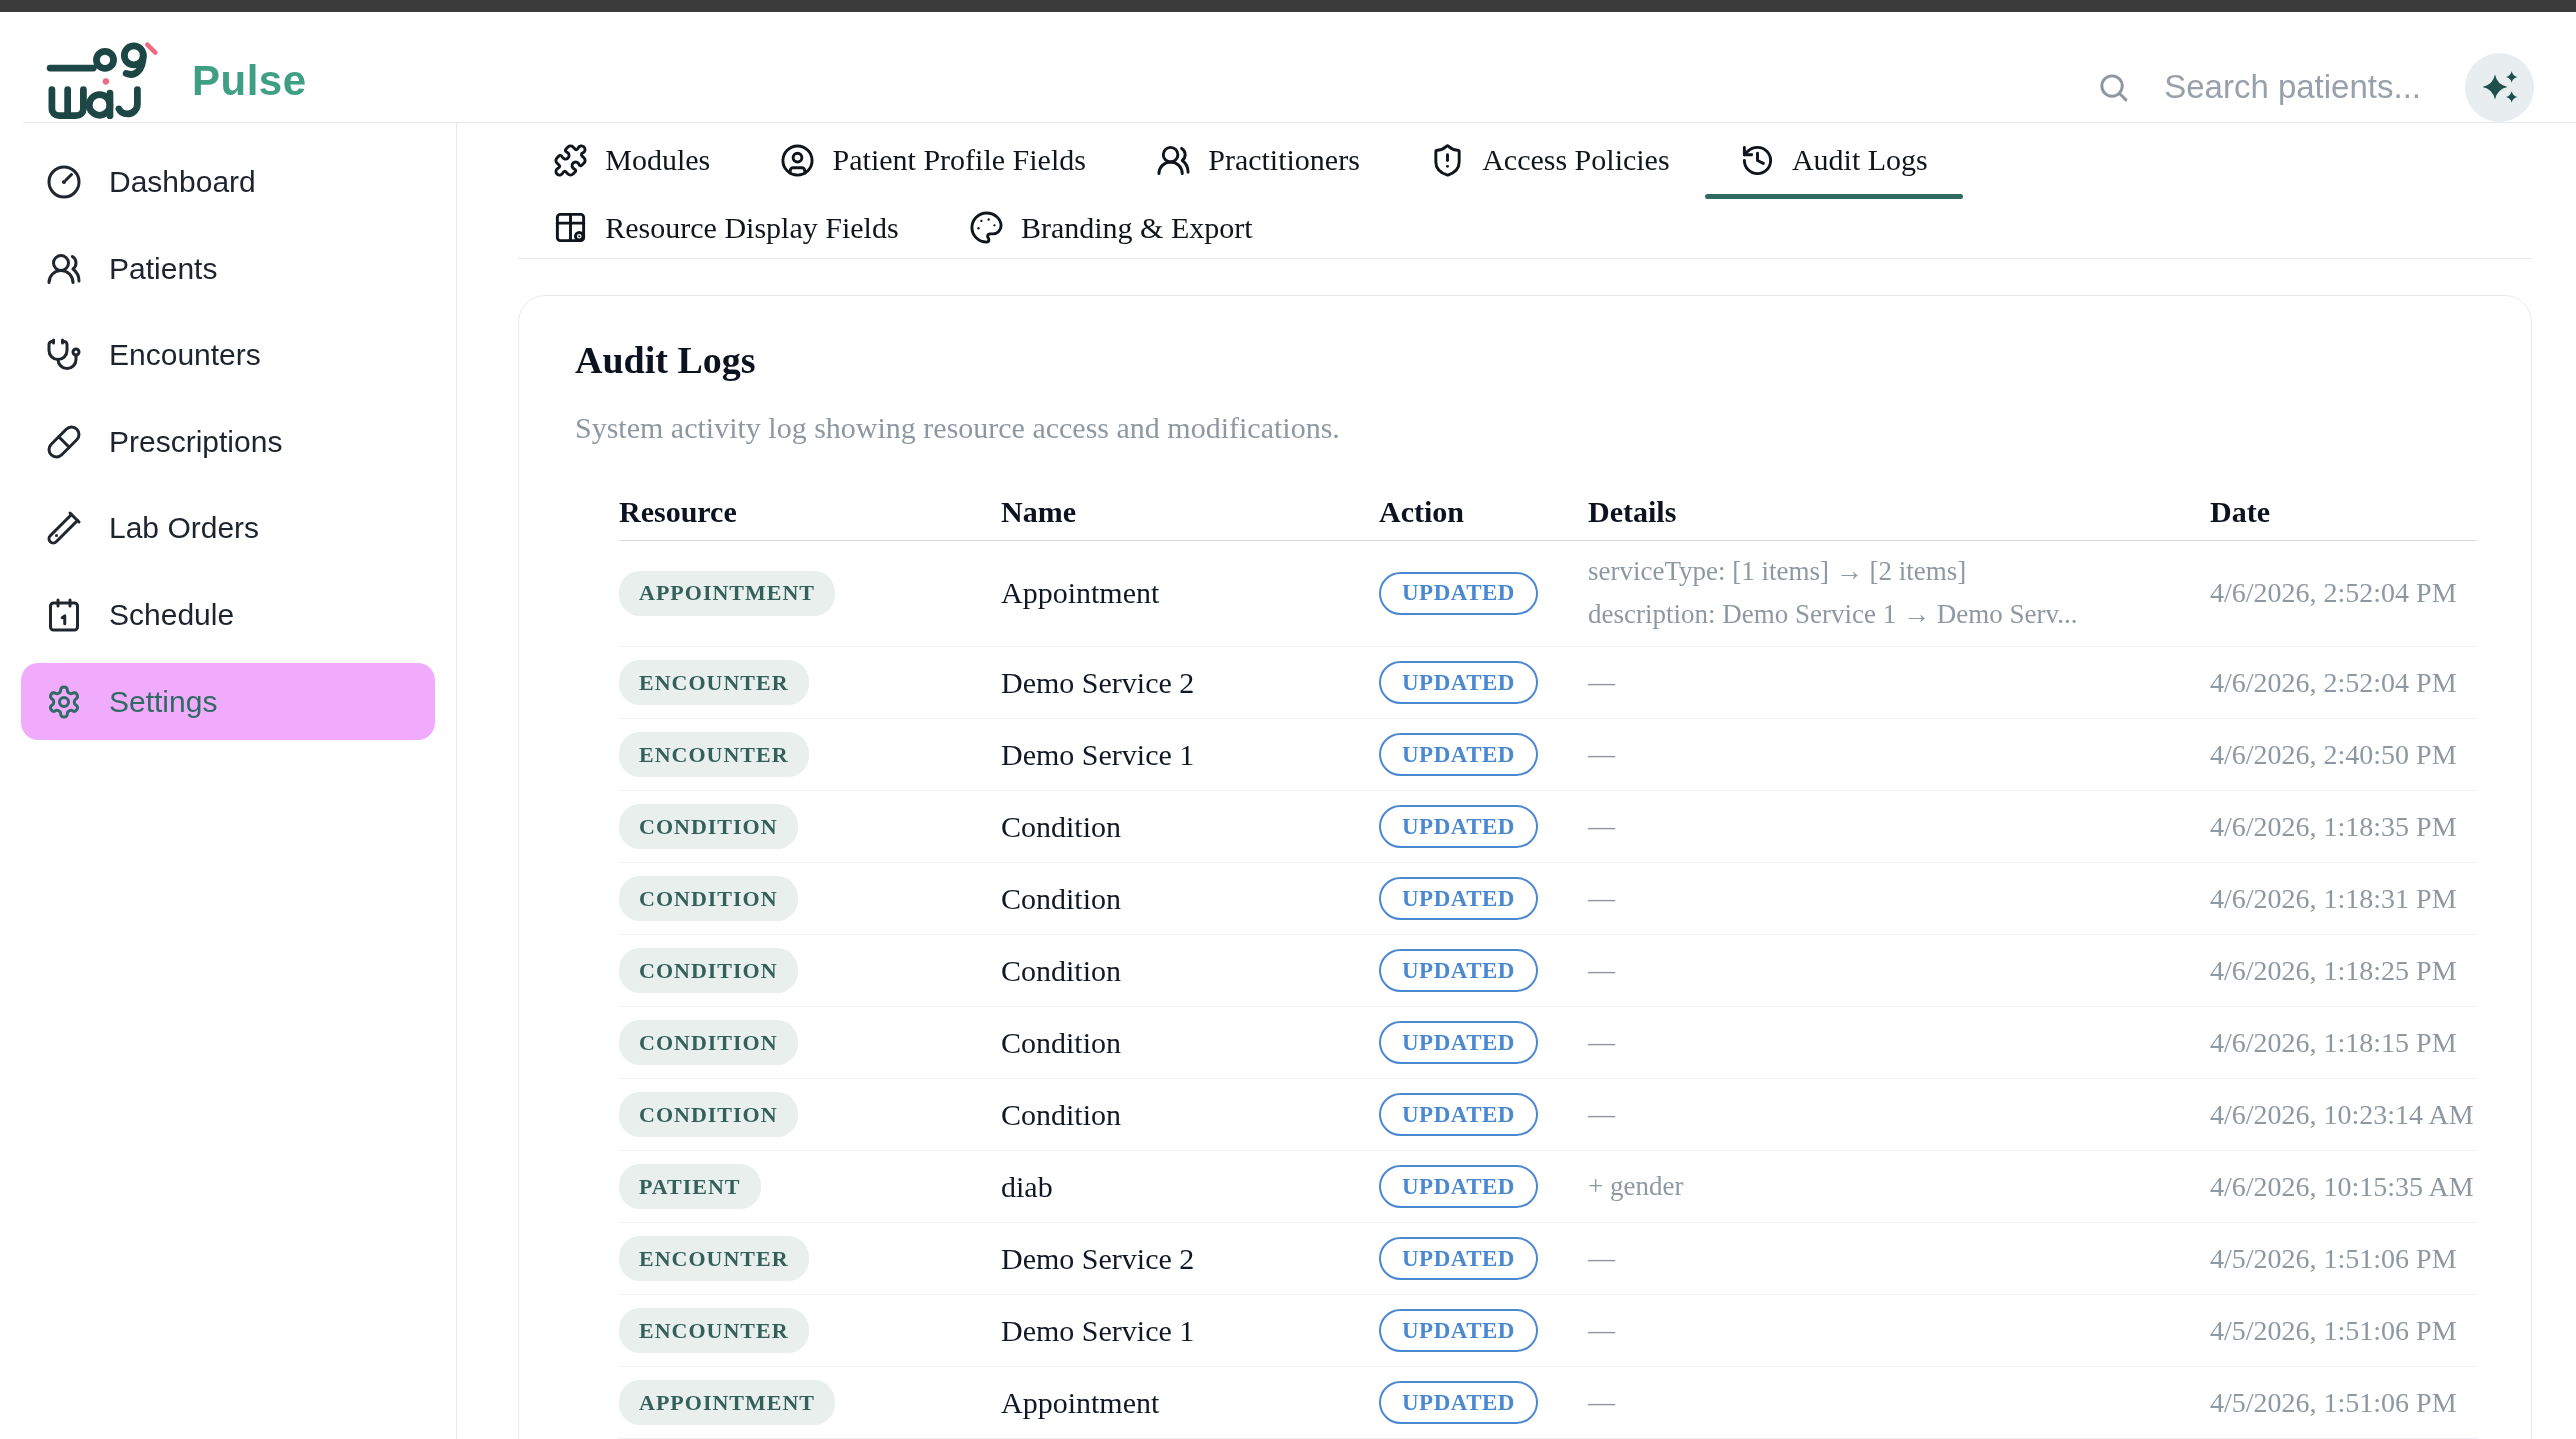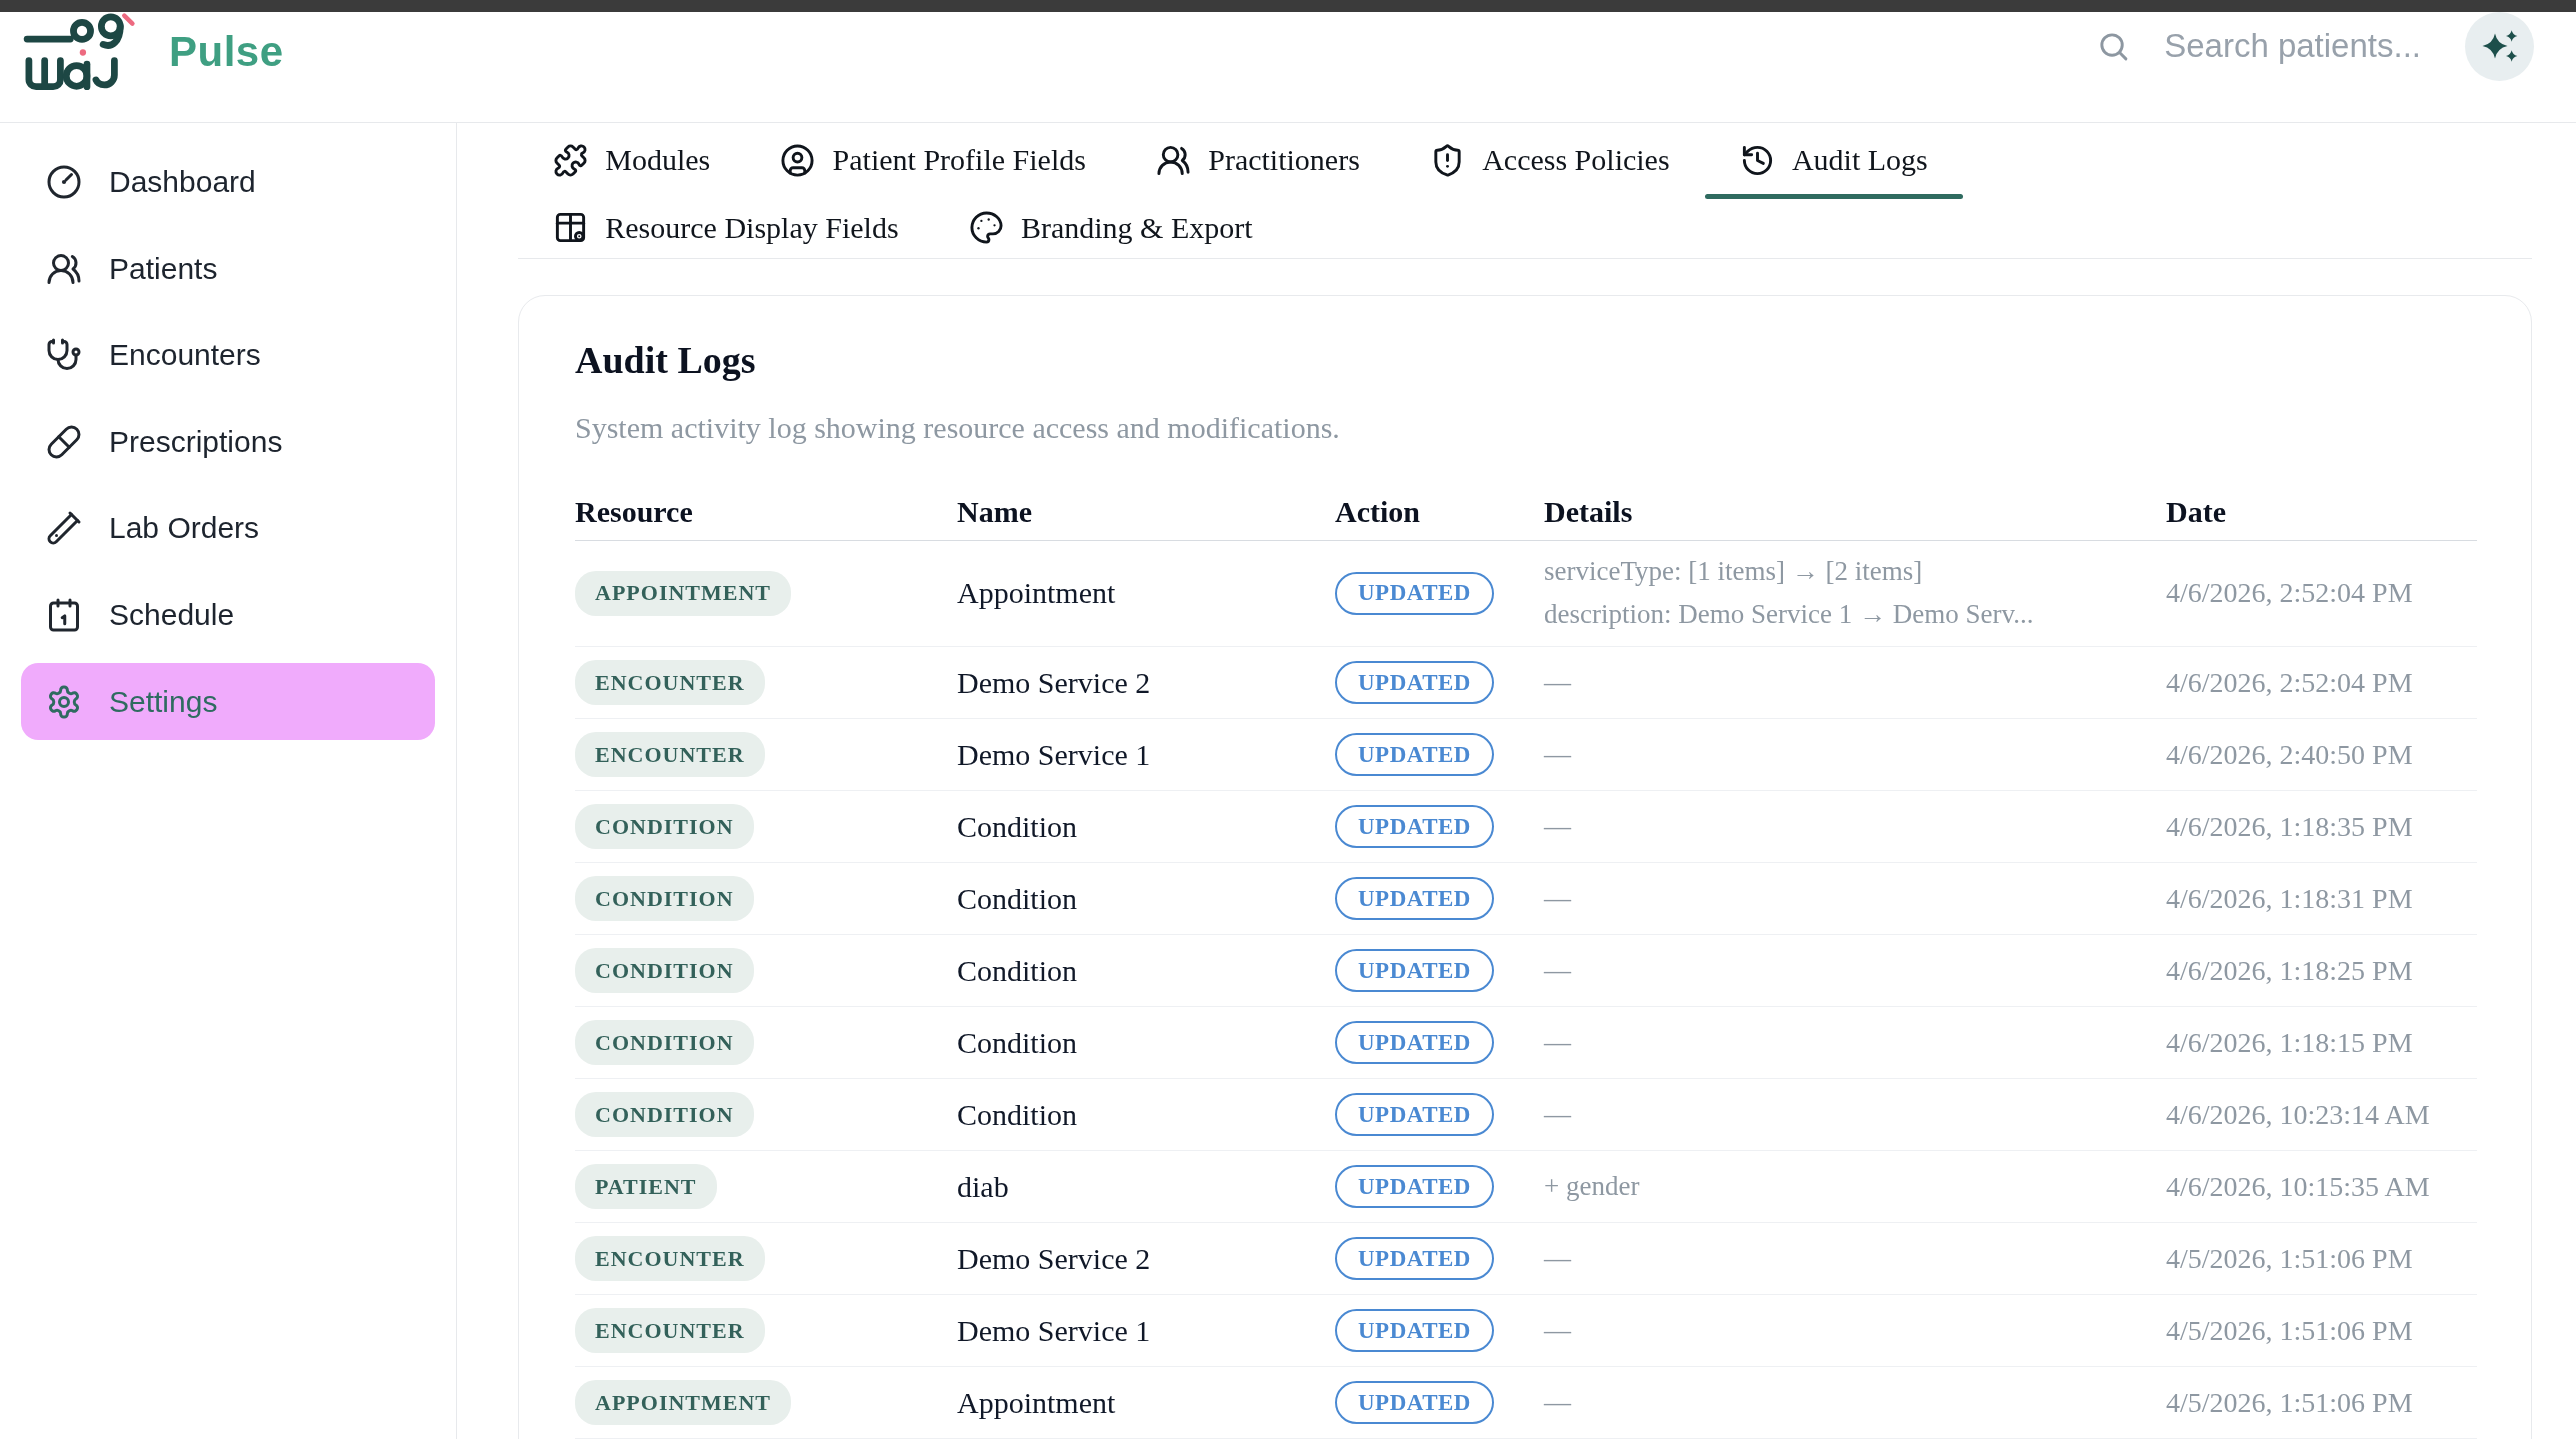"Pulse" header { align-items: flex-start -> flex-end; margin-left: none -> 23px }
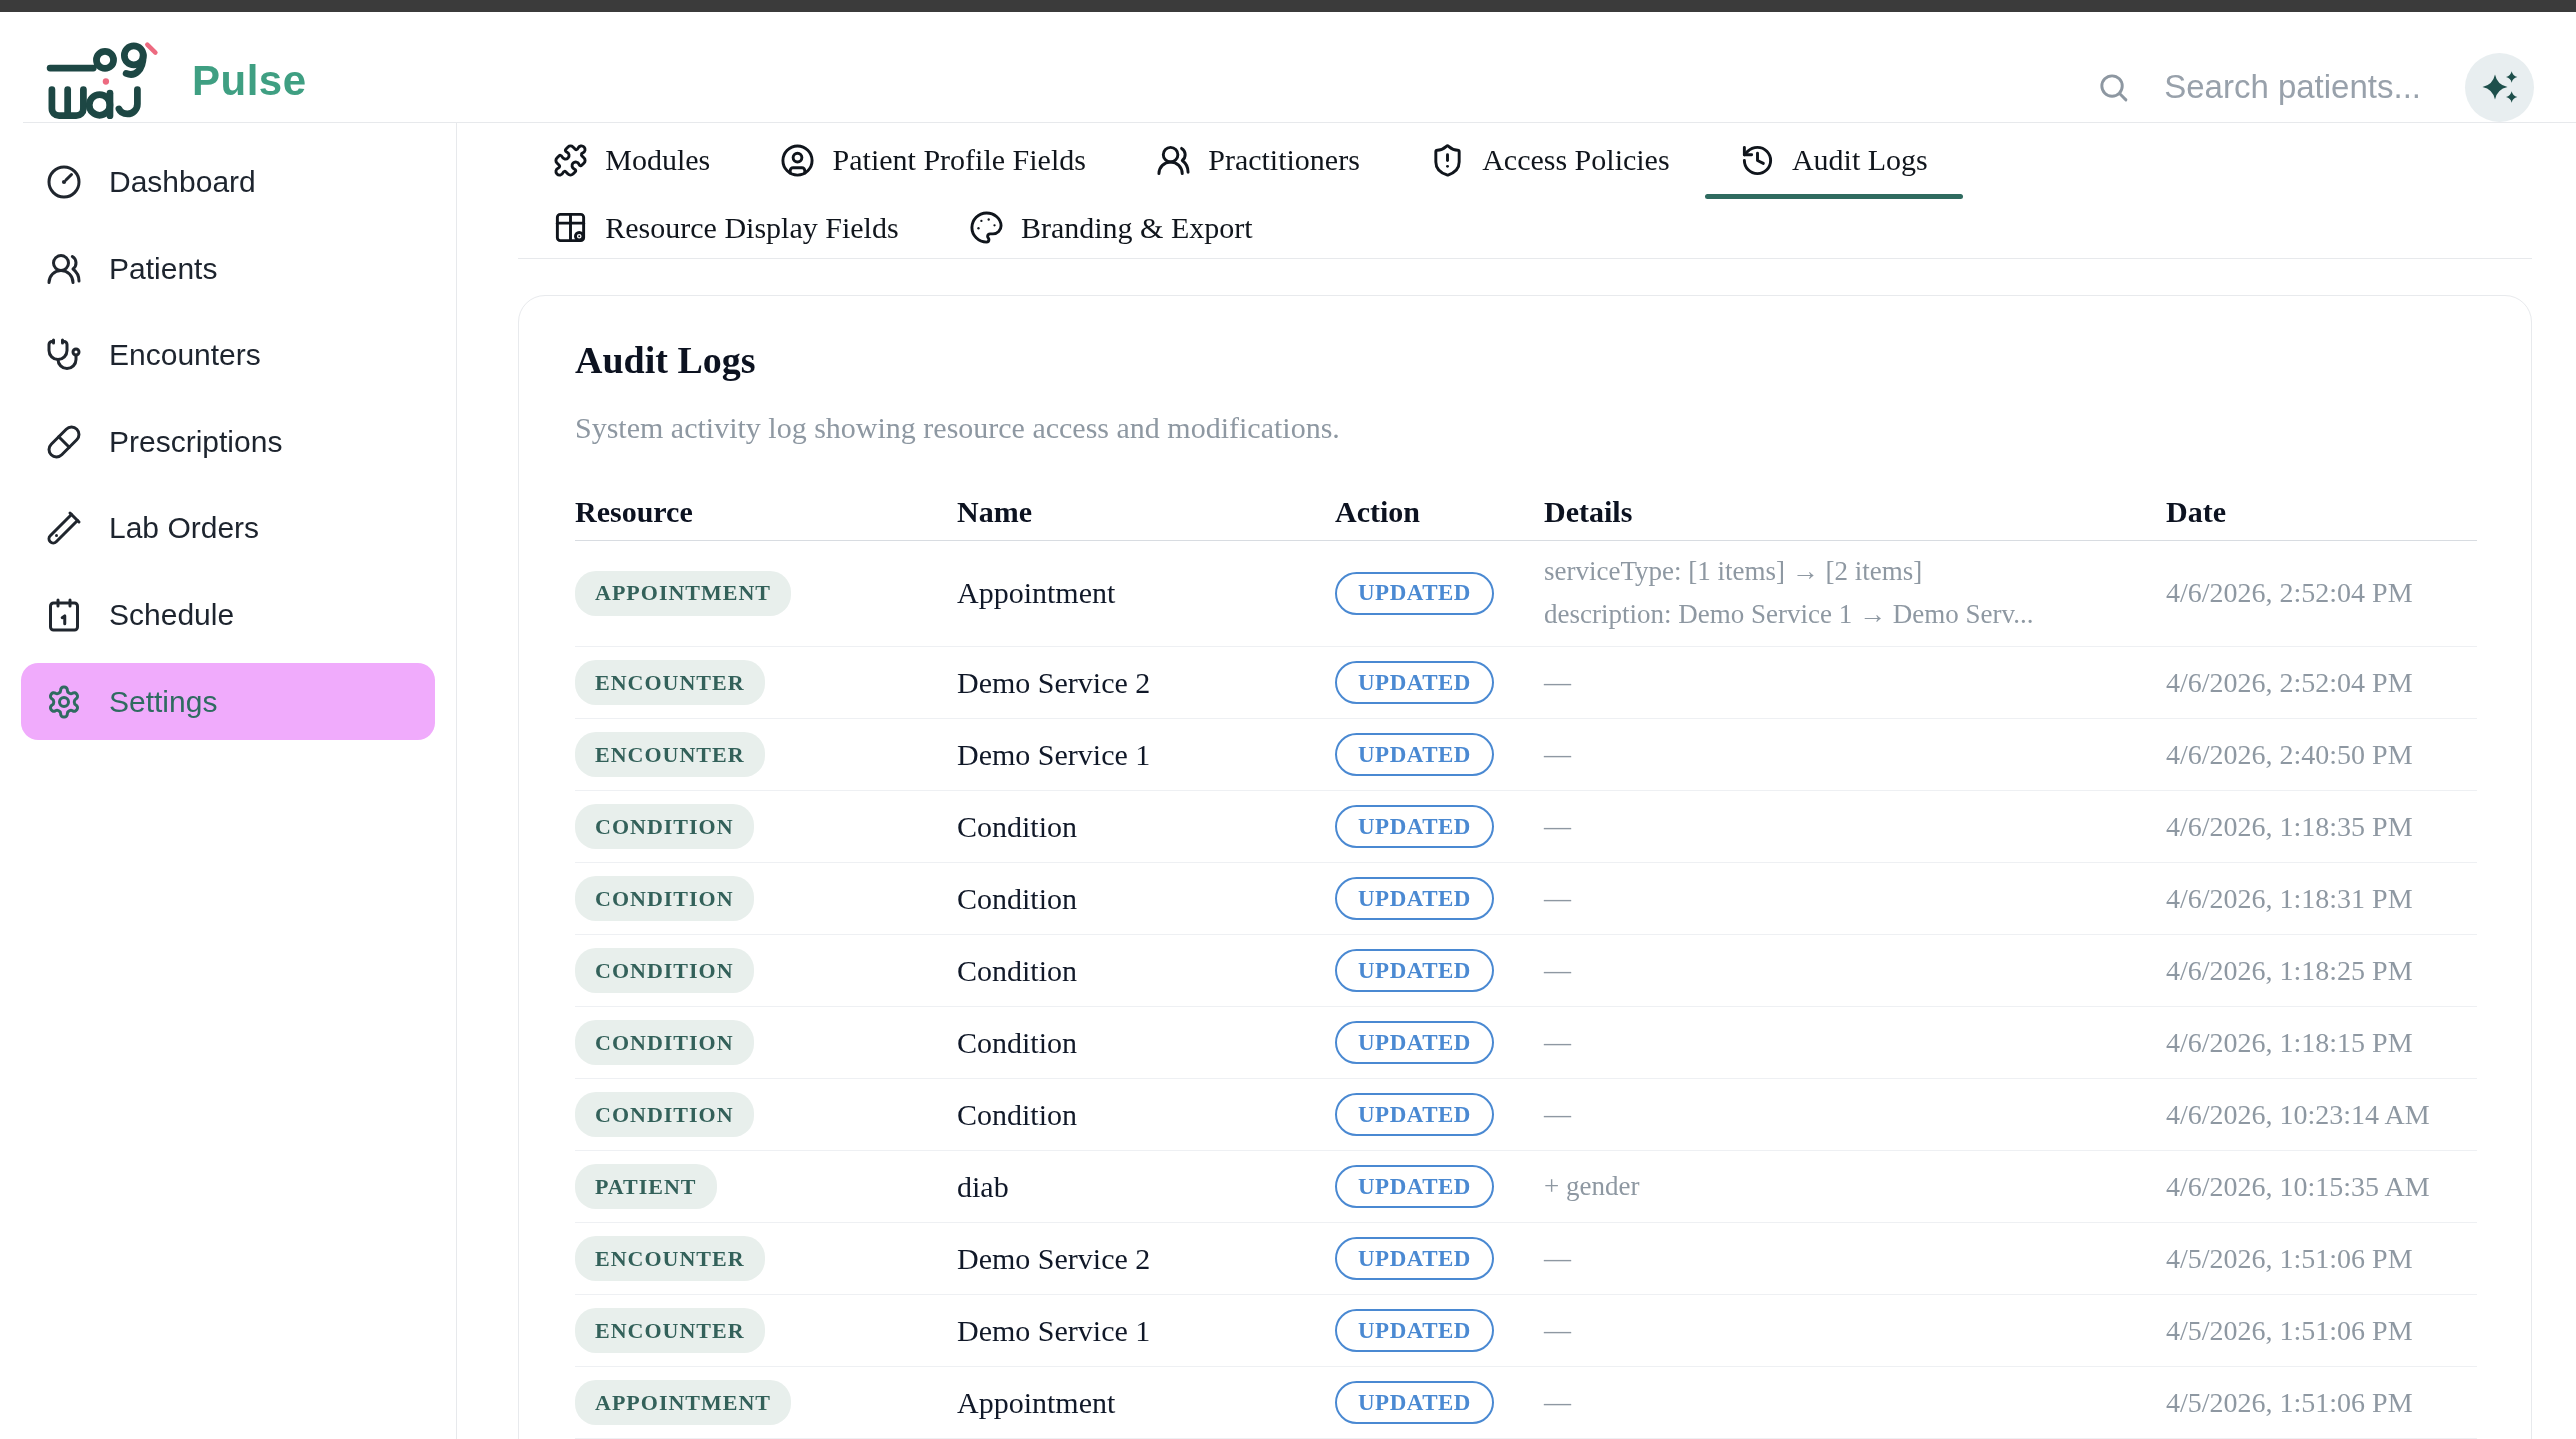"Resource" .thead,.trow { margin-left: none -> 44px }
